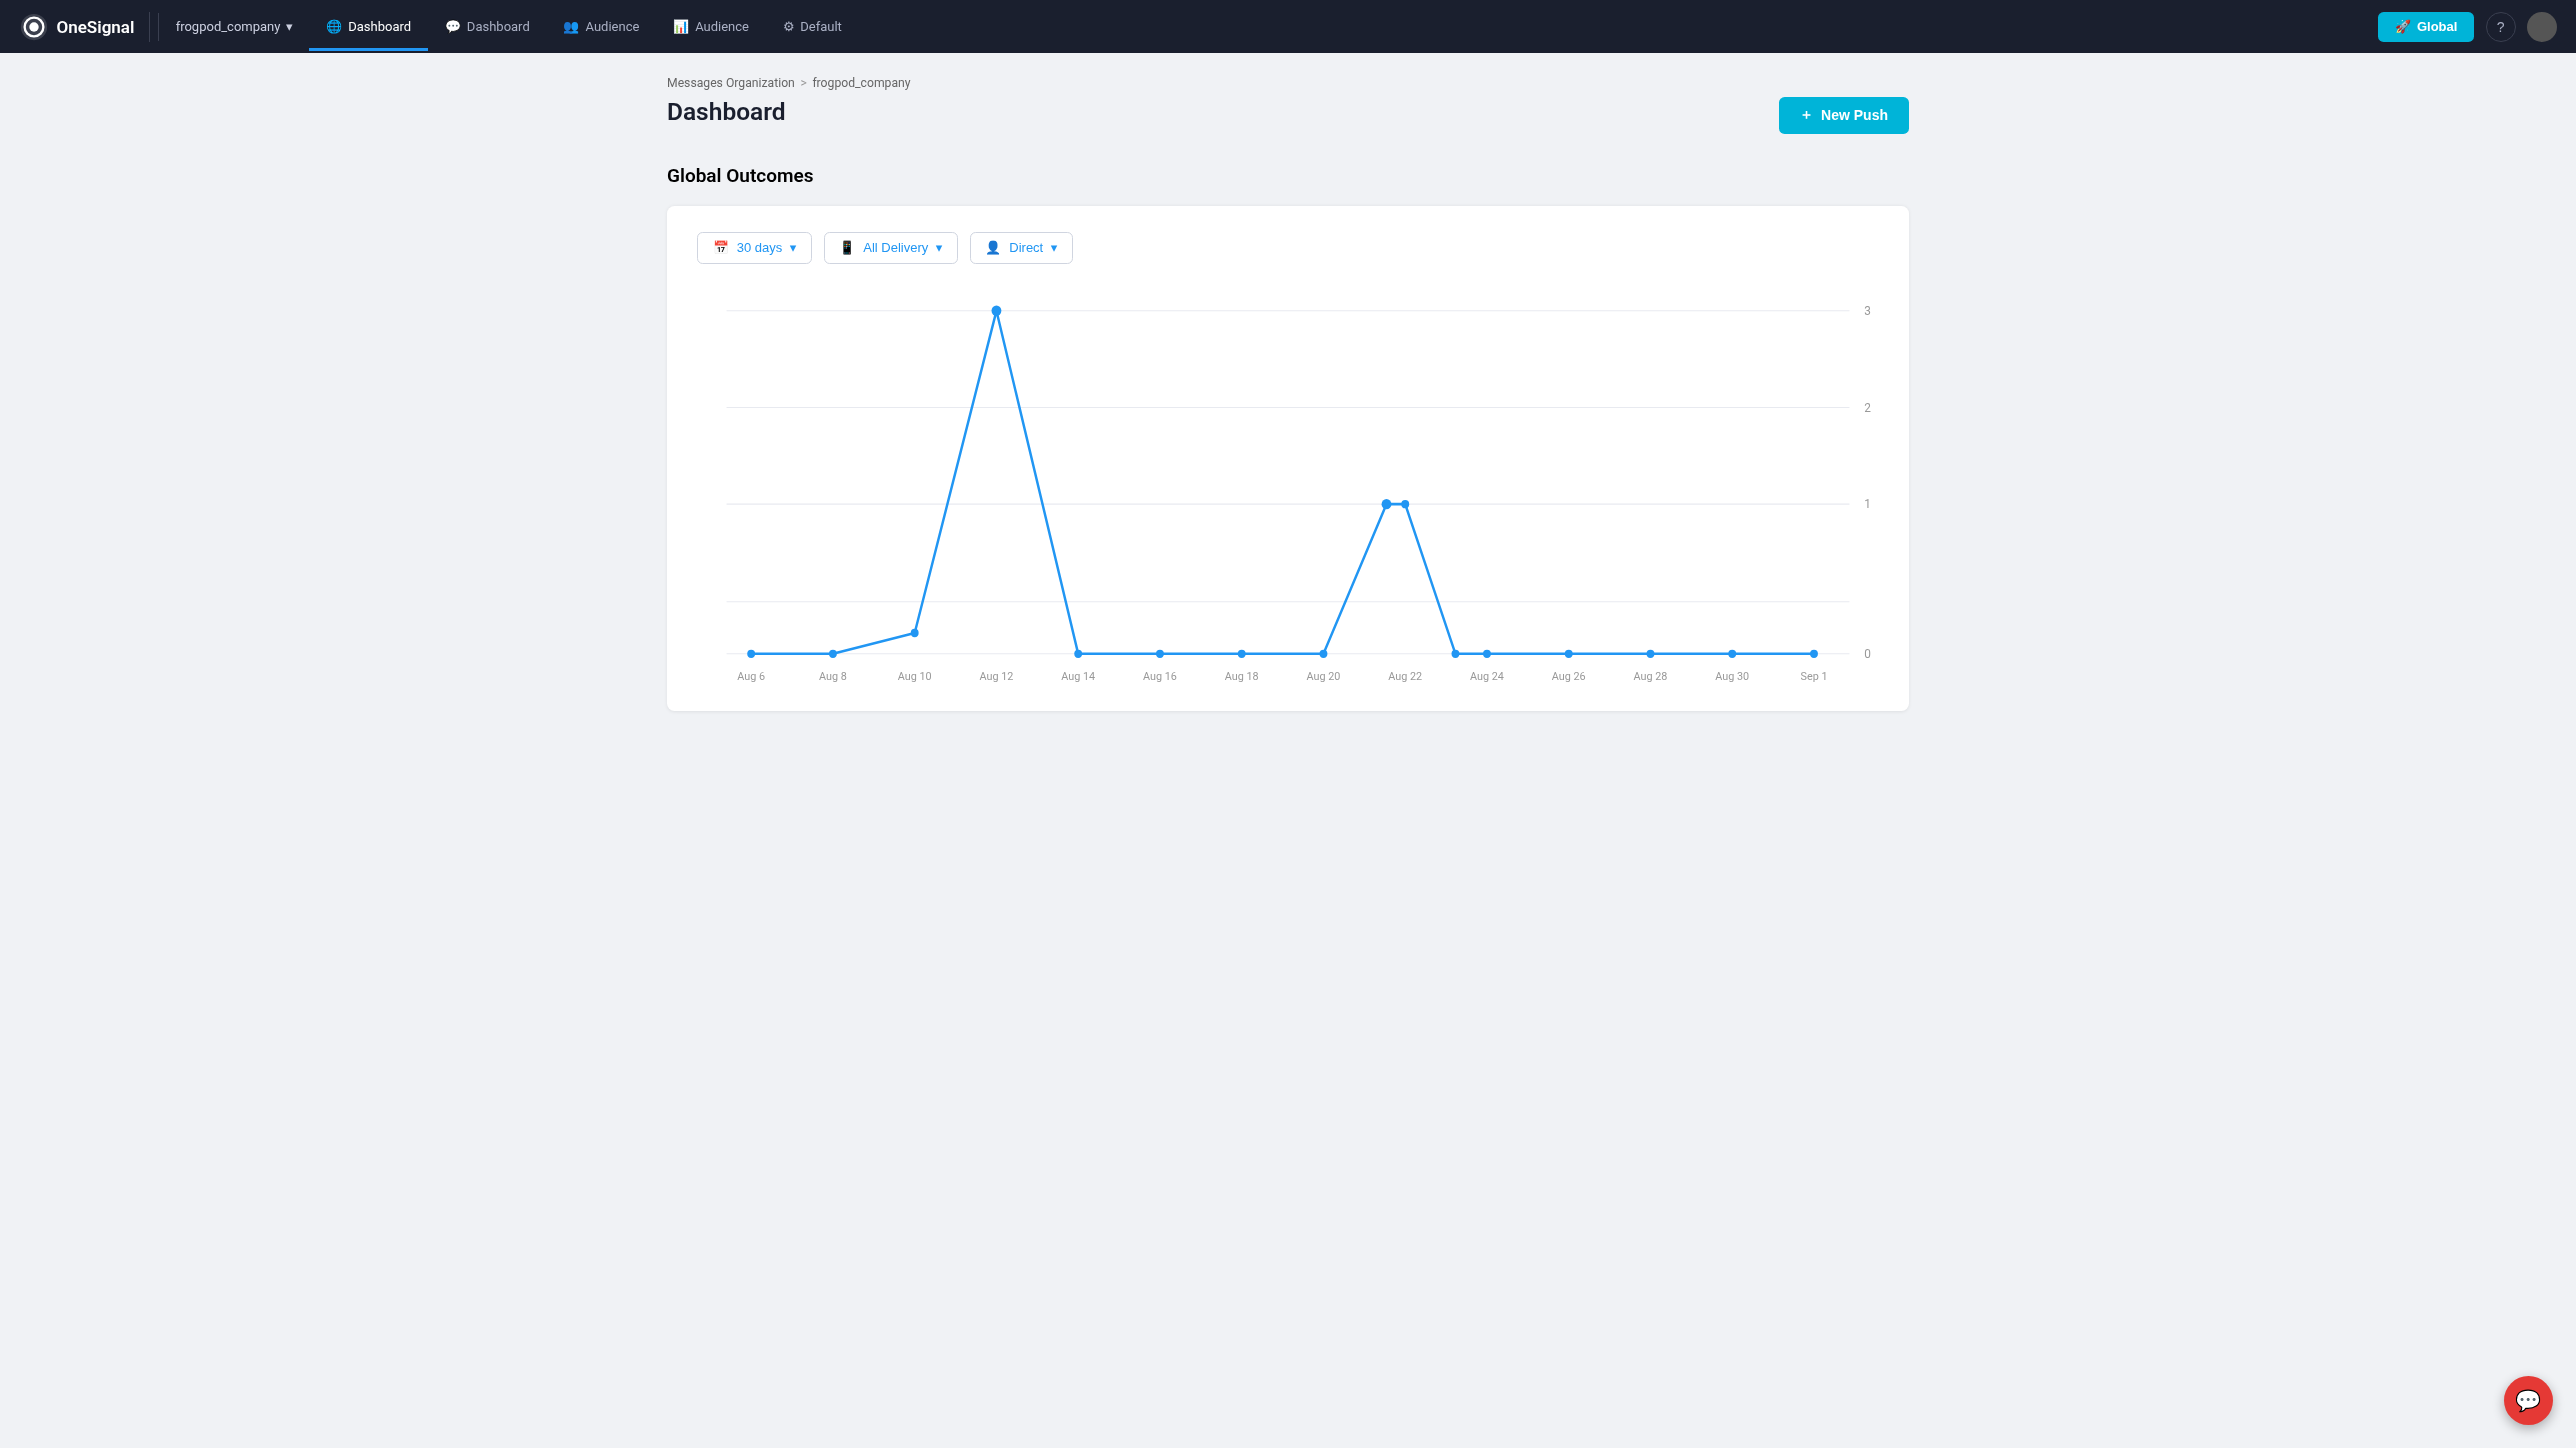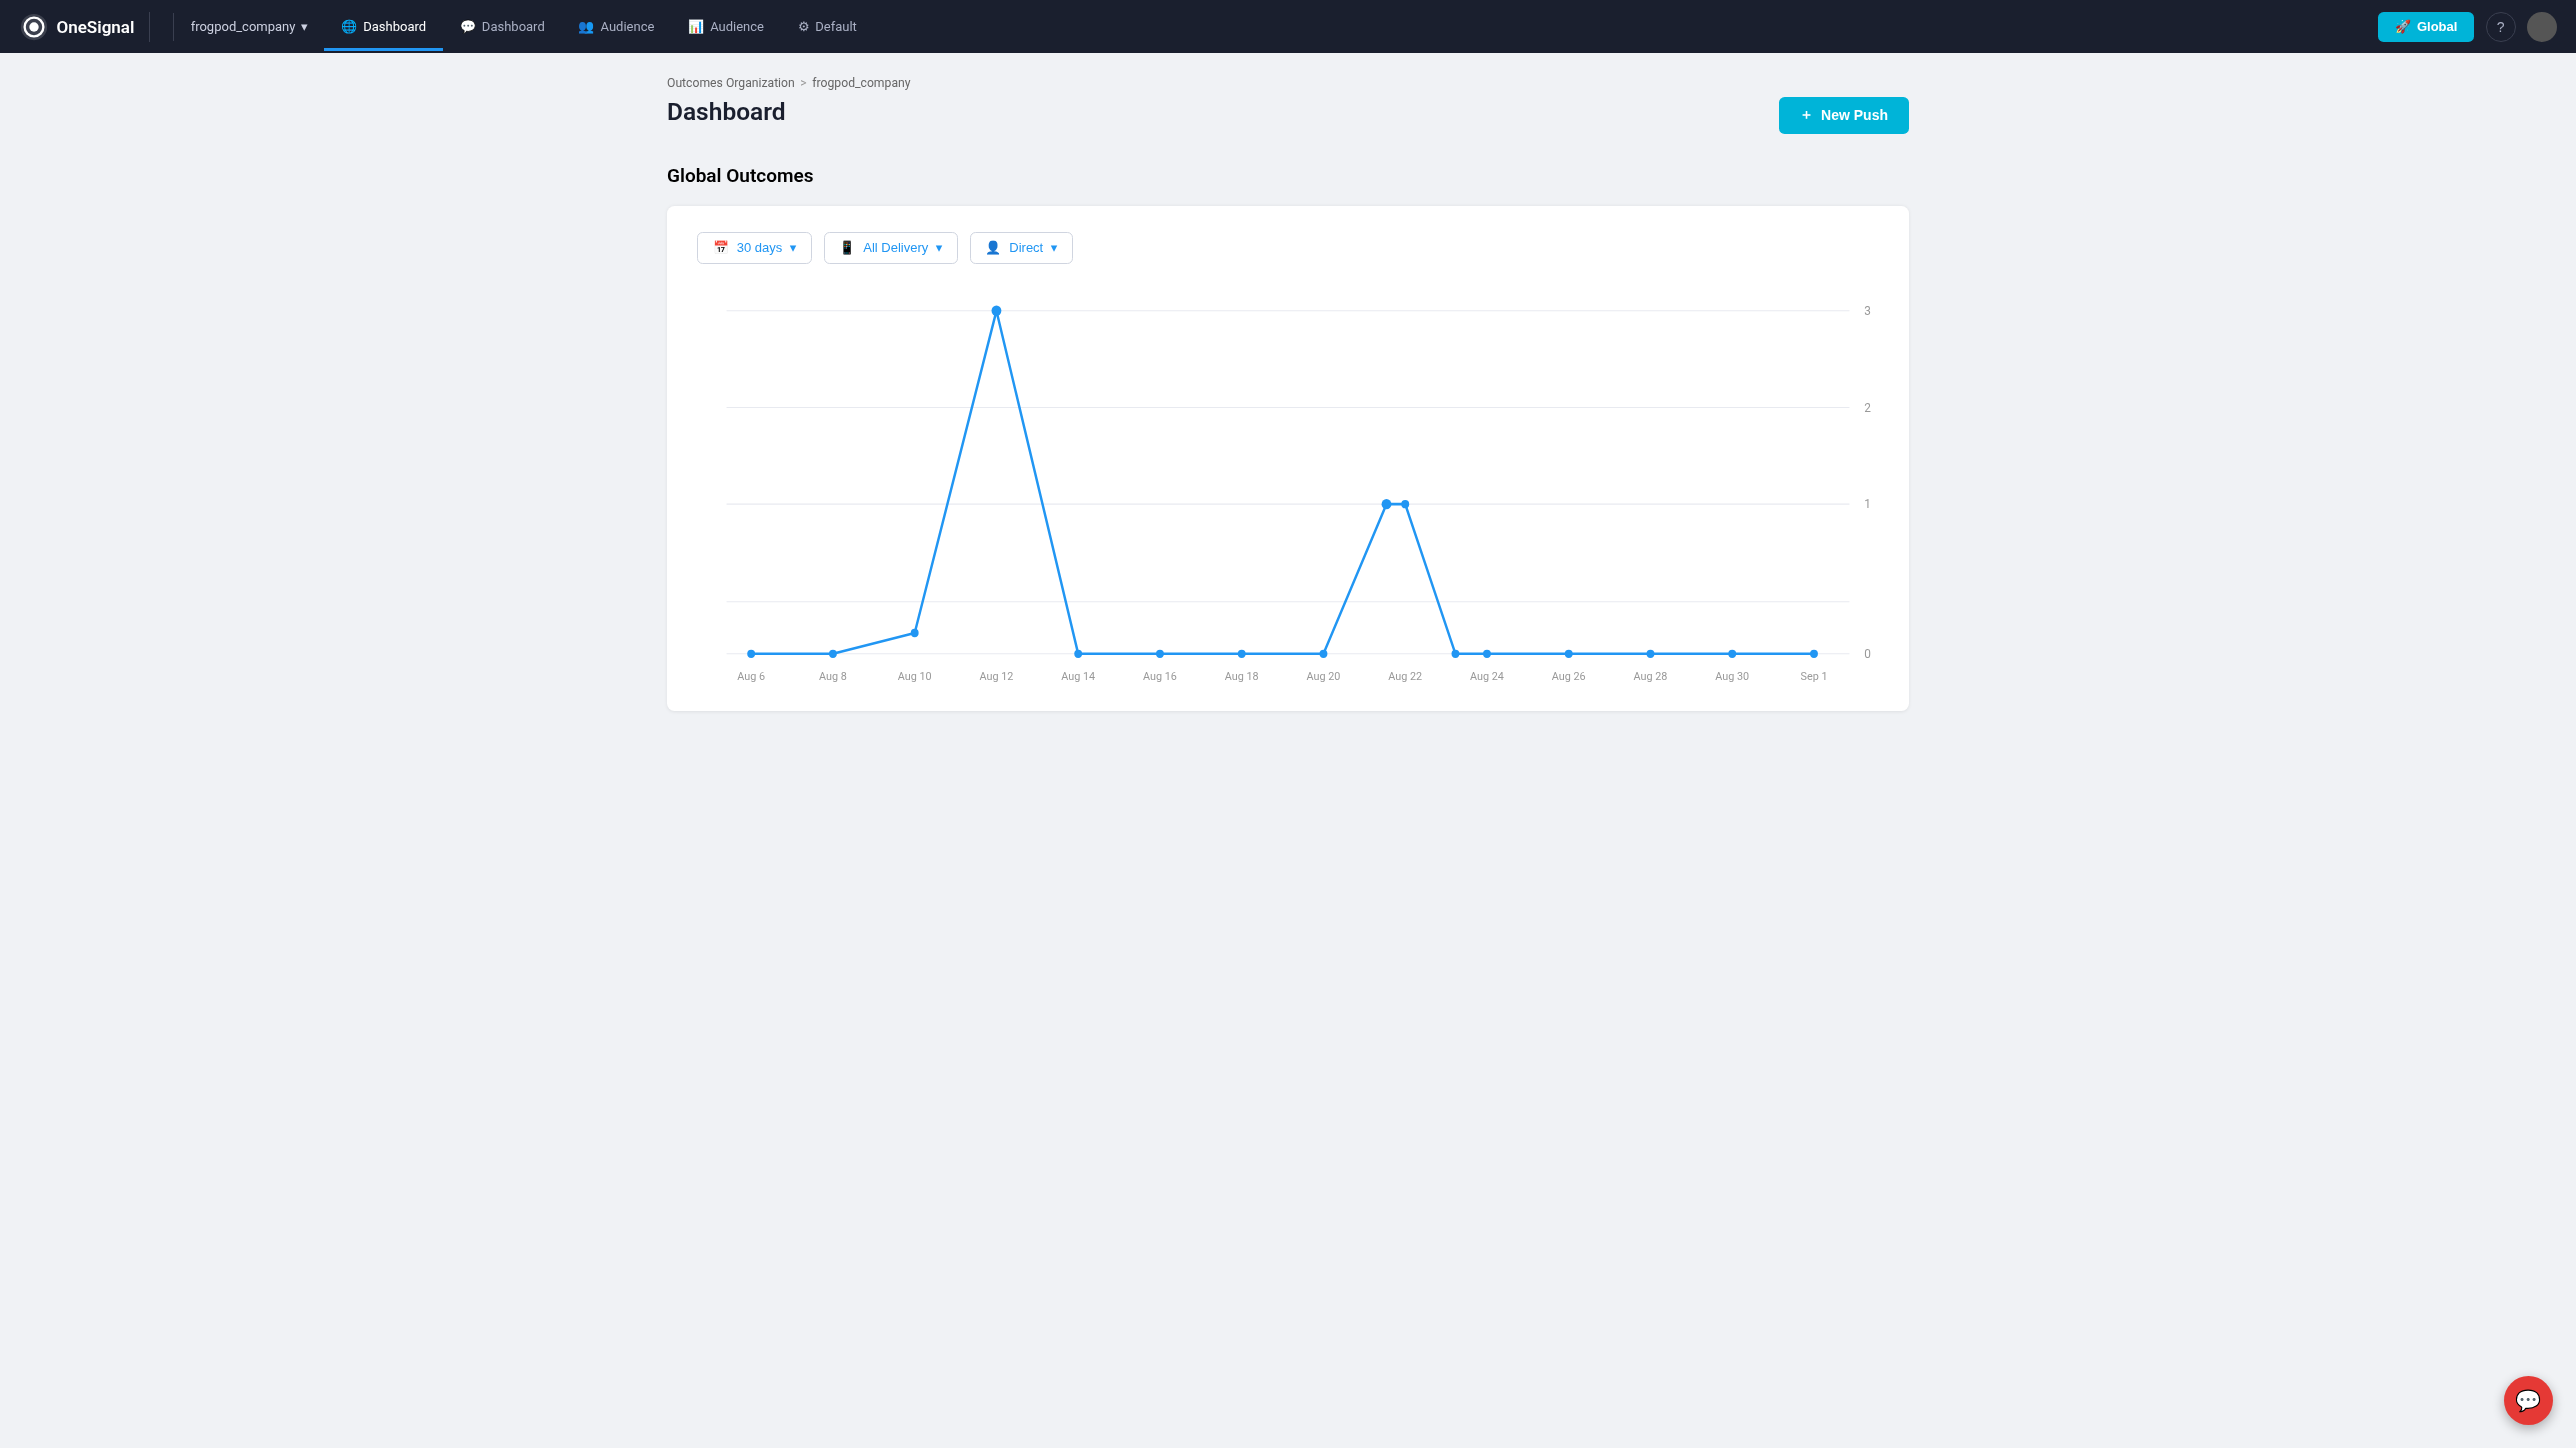"OneSignal" .nav-logo { margin-right: 15px -> none }
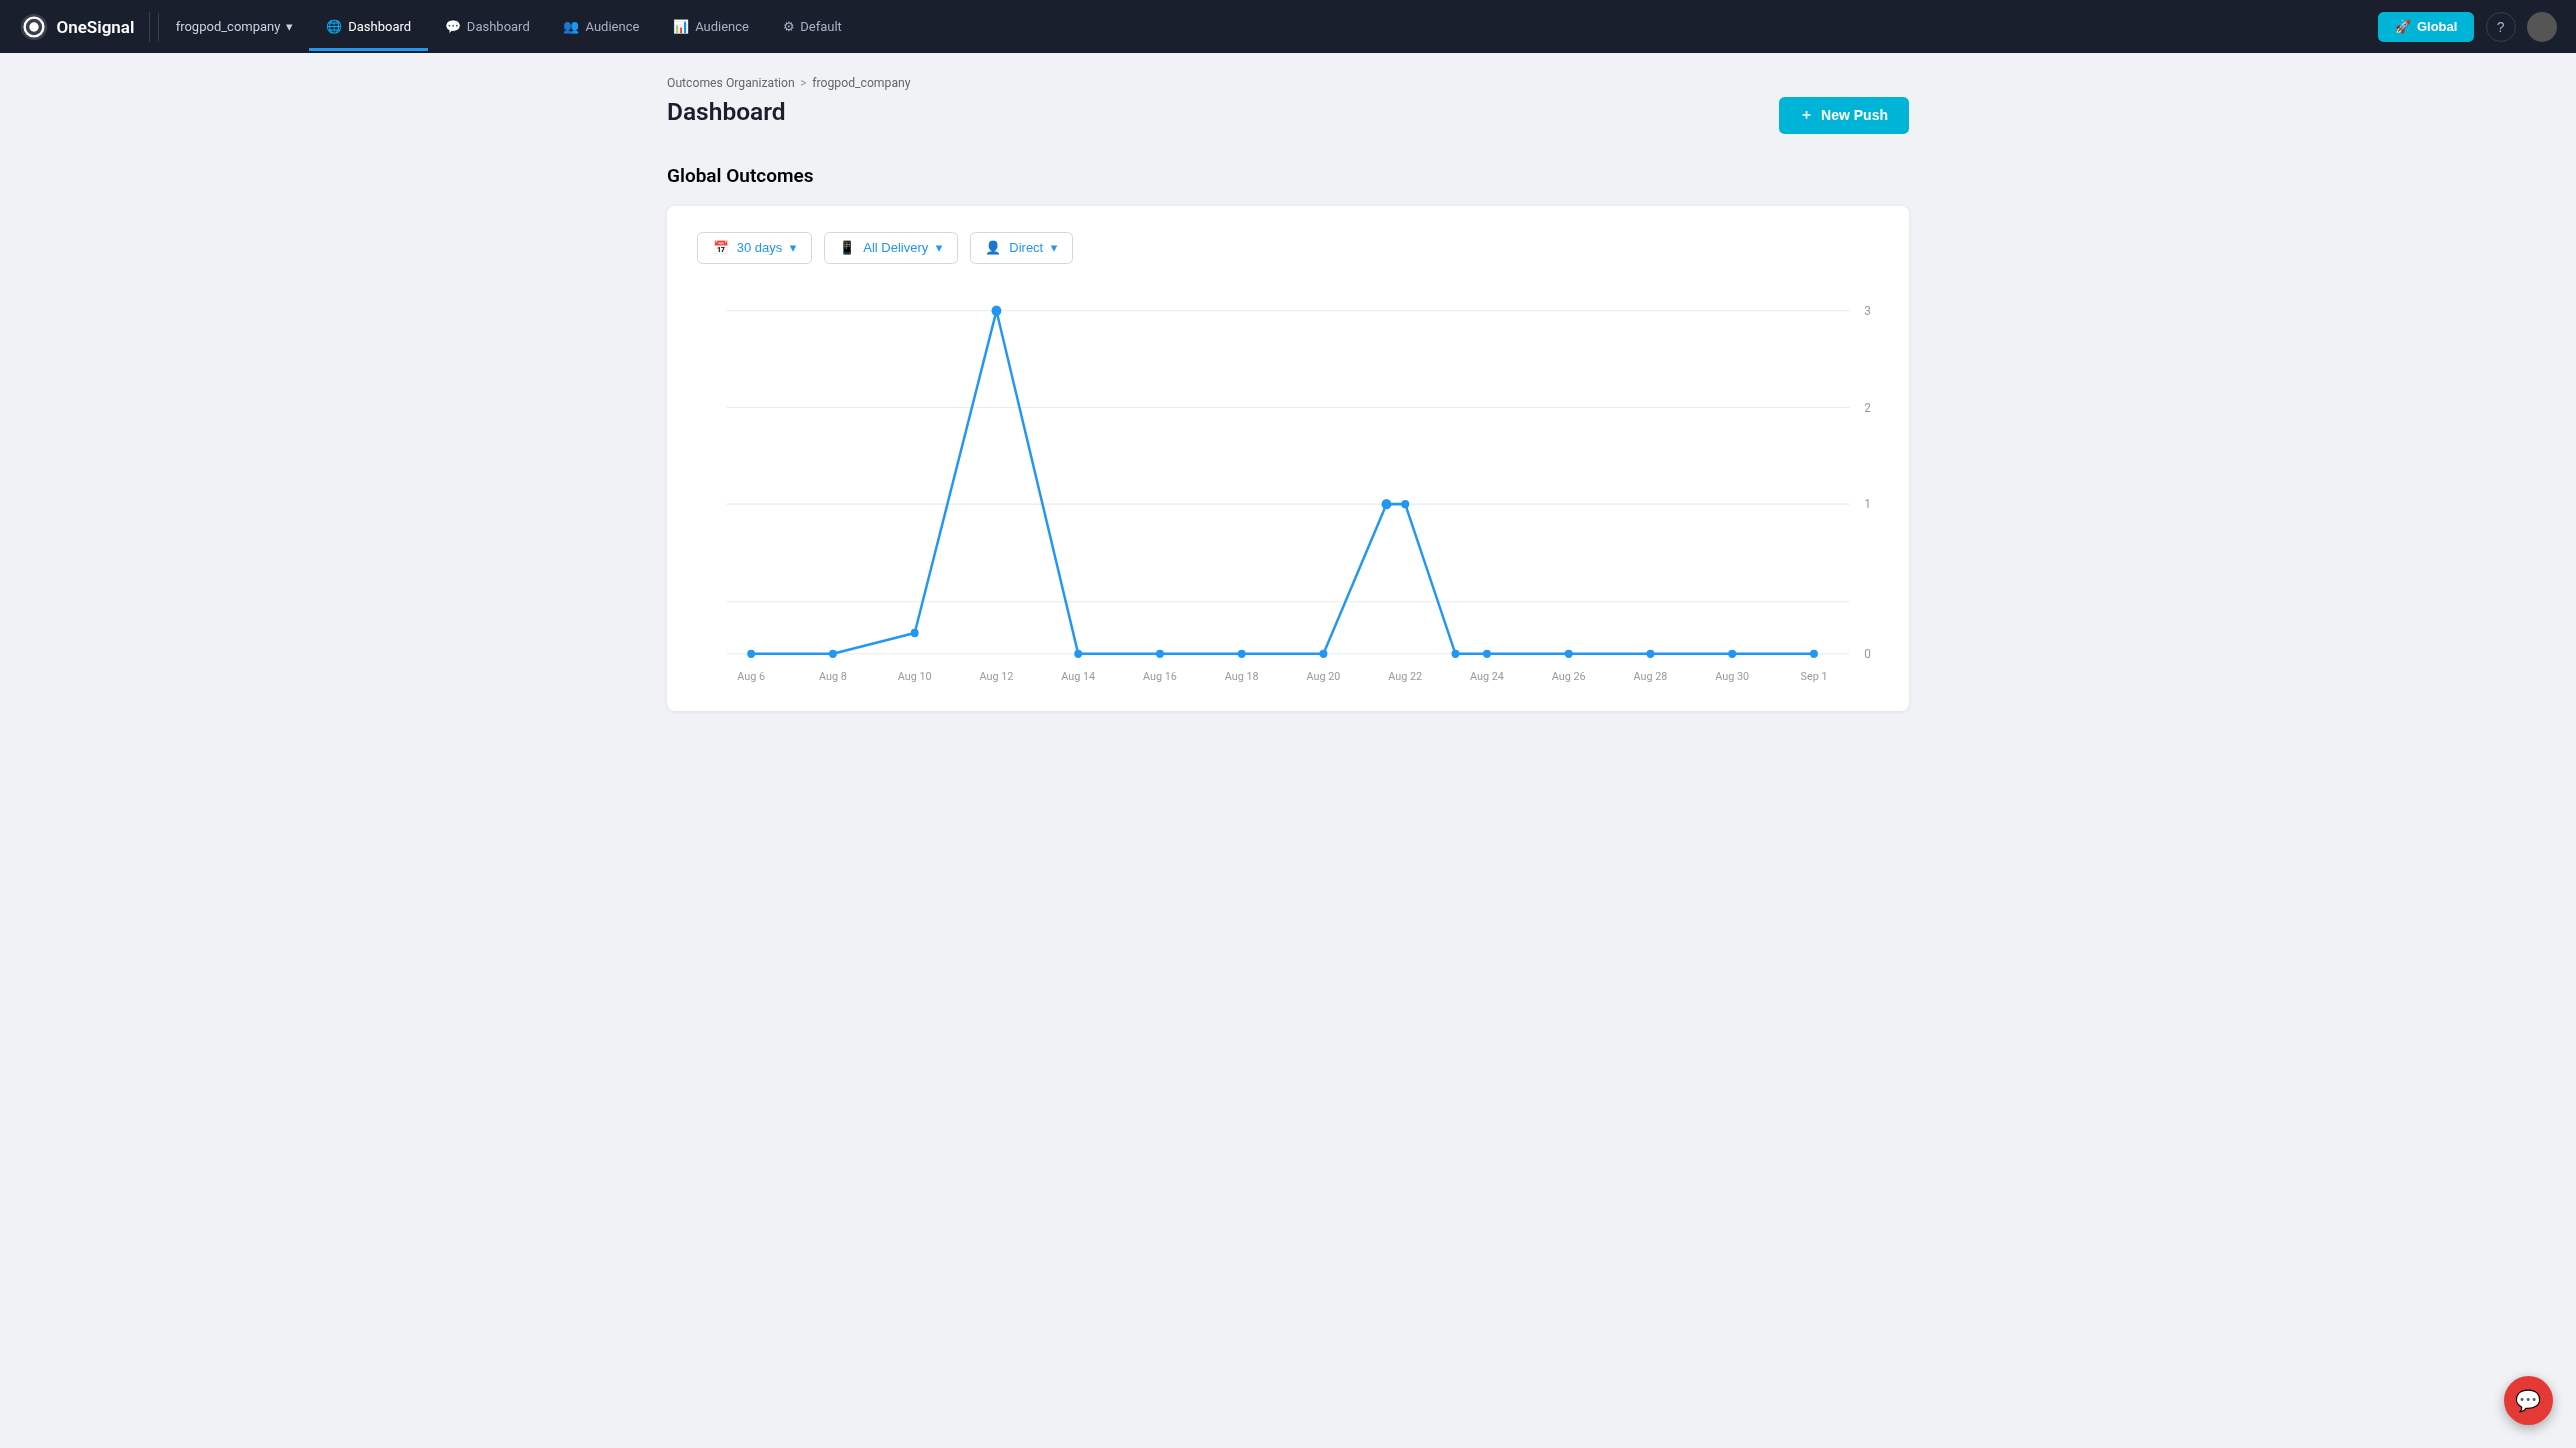"Outcomes Organization" a { text: Outcomes -> Messages }
